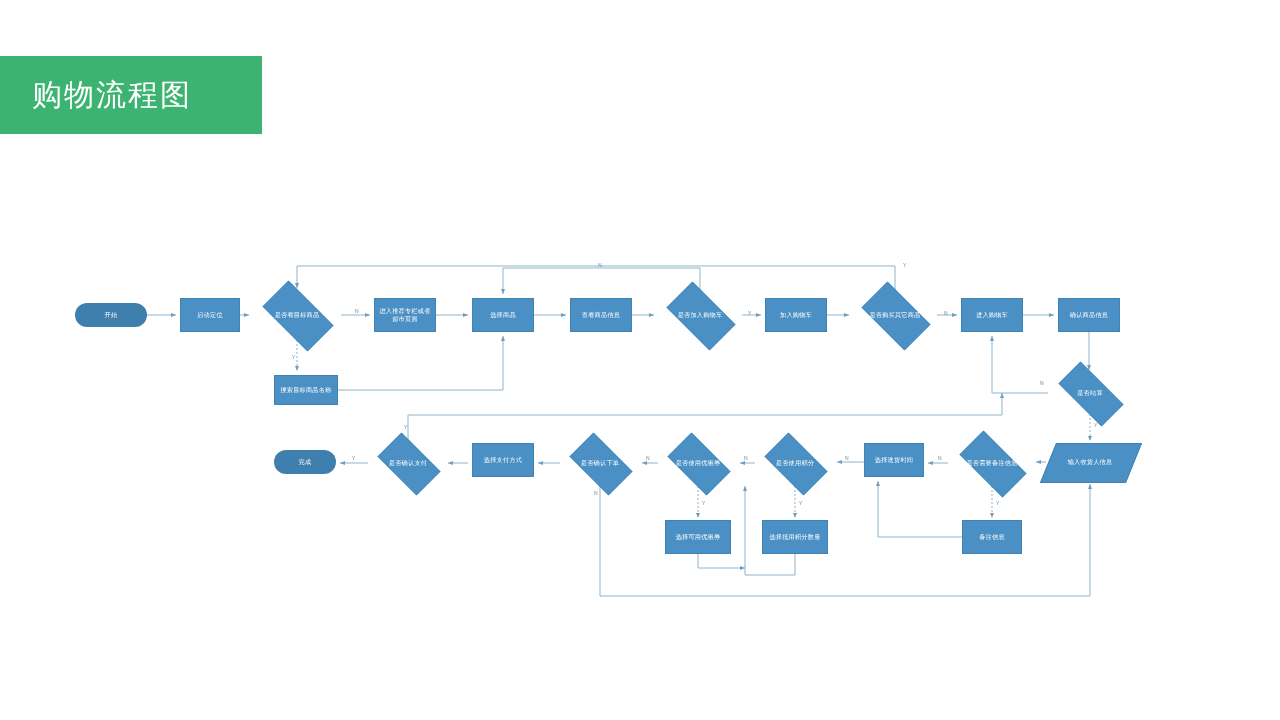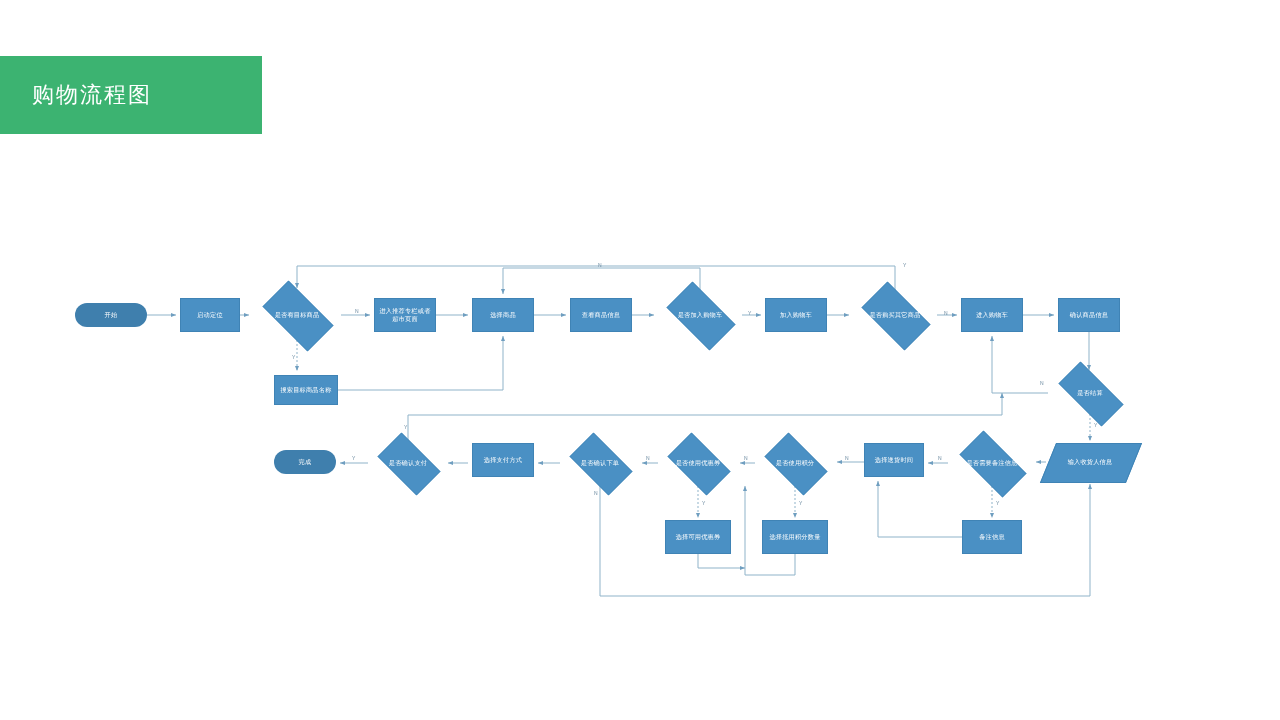"购物流程图" #title-banner .title-text { font-size: 22px -> 30px }
